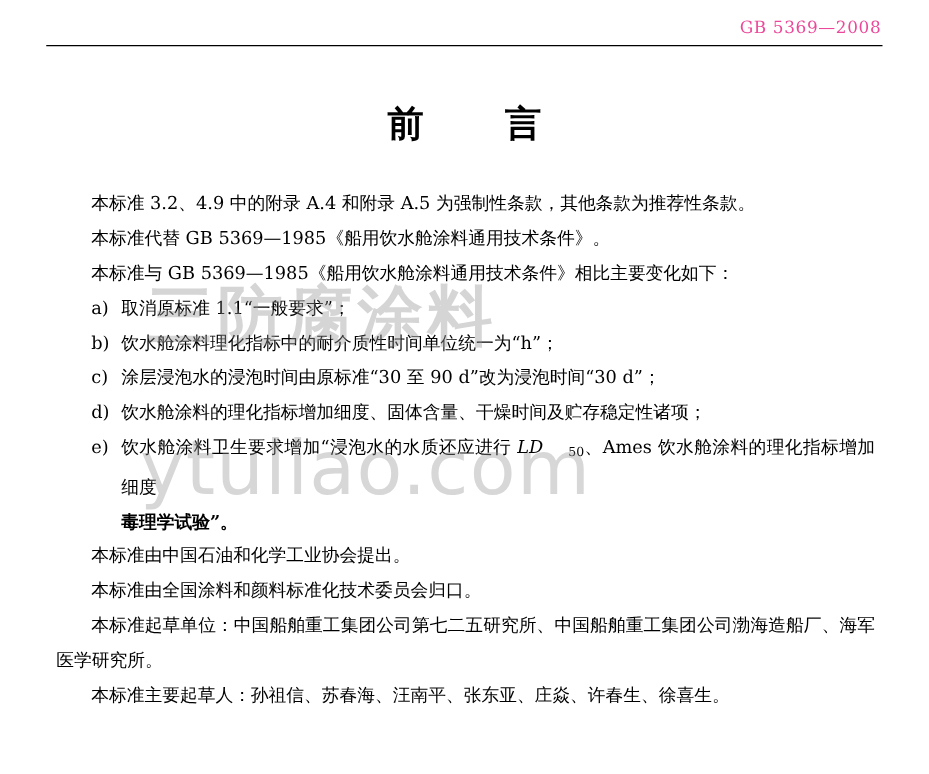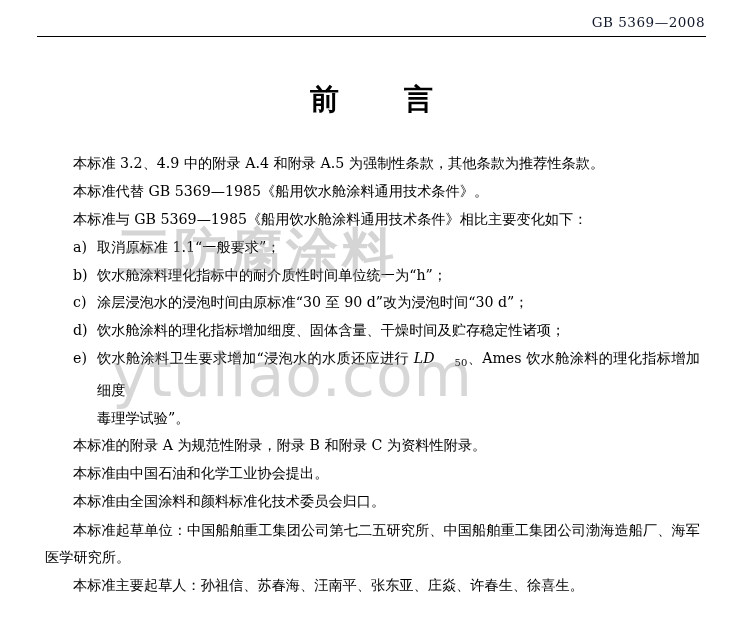"GB 5369—2008" .header { color: #0f172a -> #ec4899 }
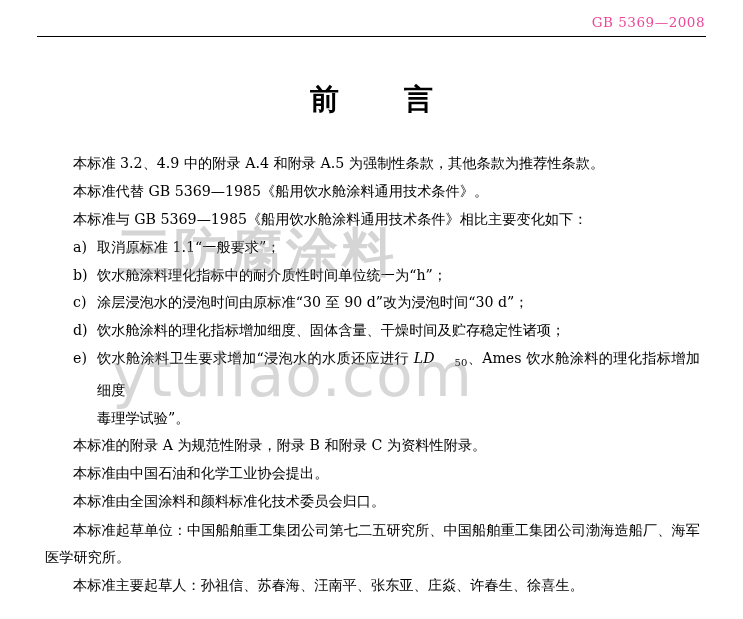"毒理学试验”。" .li-text .cont { font-weight: none -> bold }
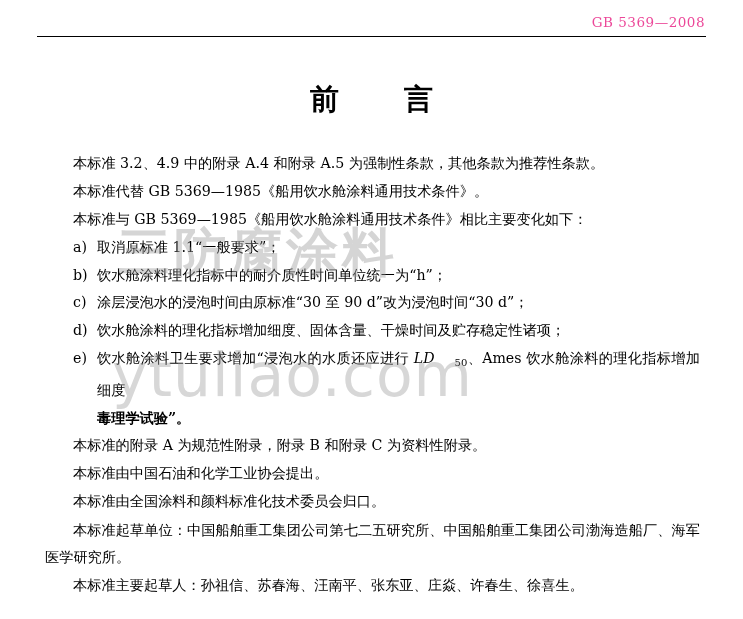"本标准的附录 A 为规范性附录，附录 B 和附录" p.para { html: <p>本标准的附录 A 为规范性附录，附录 B 和附录 C 为资料性附录。</p> -> none }
